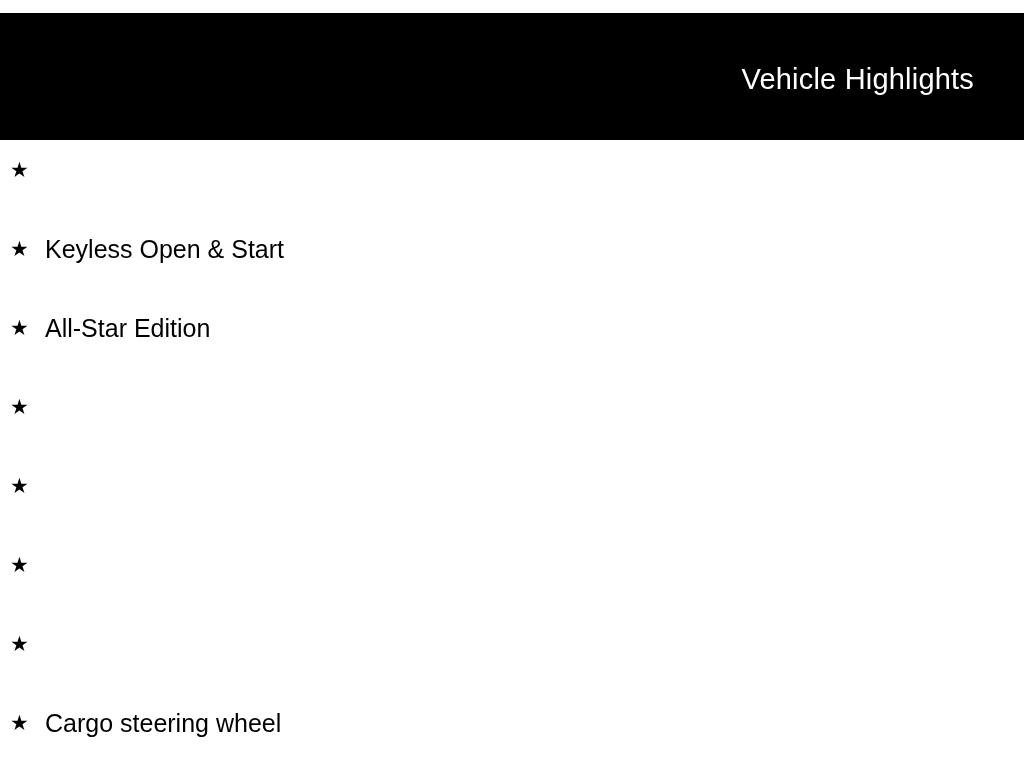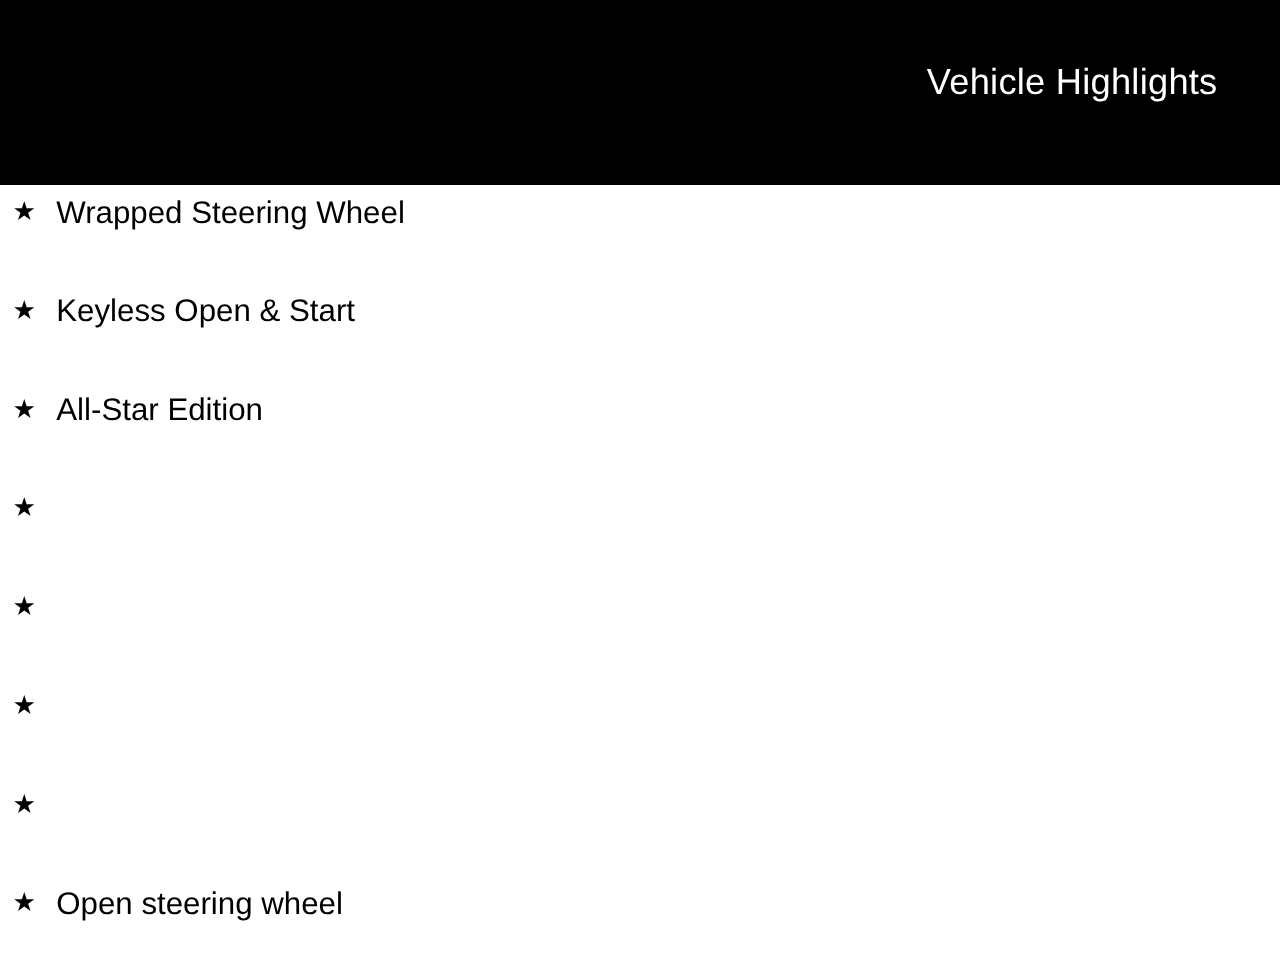"Vehicle Highlights" .header-bar { height: 148px -> 127px; top: 0 -> 13px }
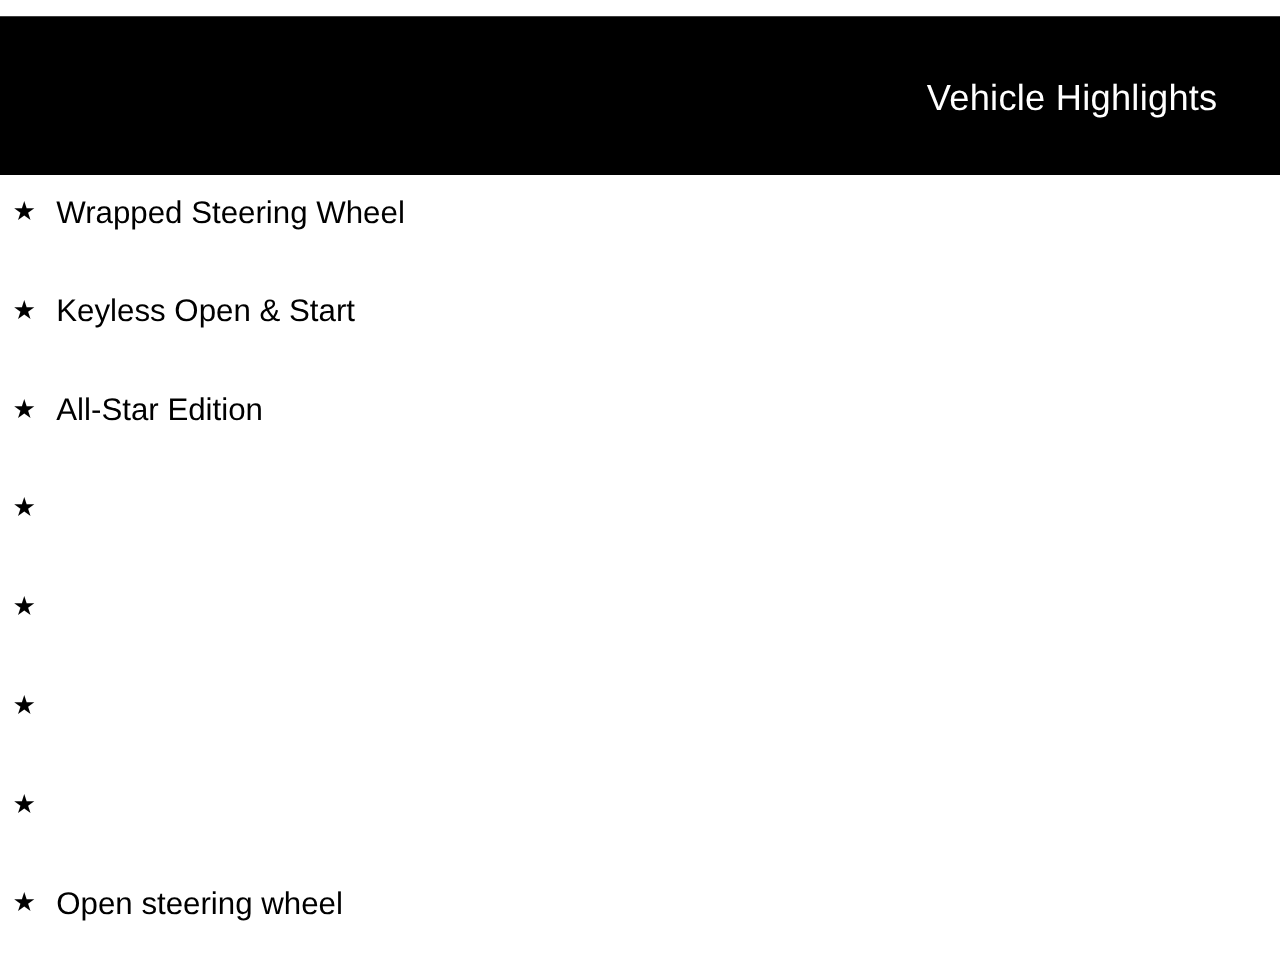"Wrapped Steering Wheel" span.highlight-label { html: <span>Wrapped Steering Wheel</span> -> none }
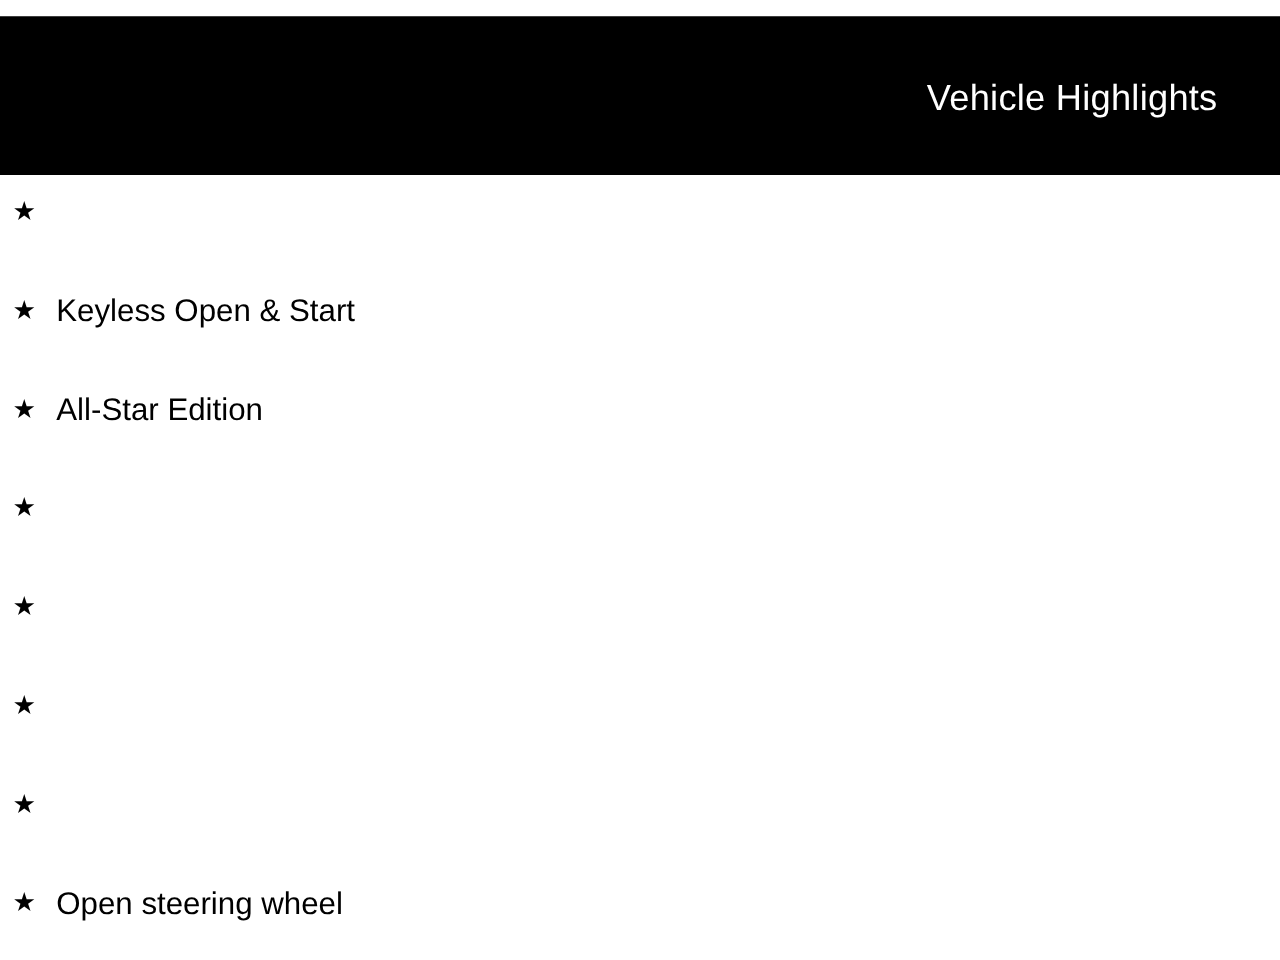"Open steering wheel" span.highlight-label { text: Open -> Cargo }
